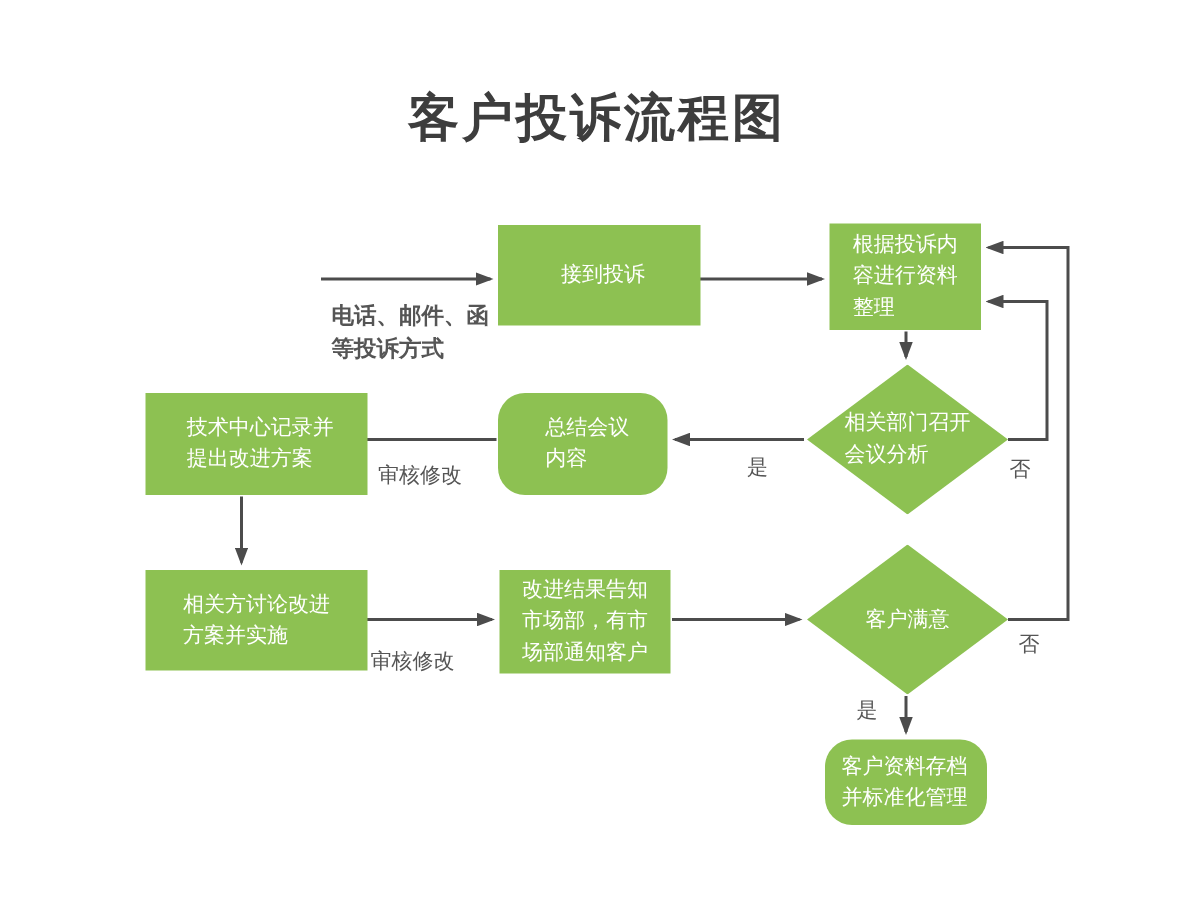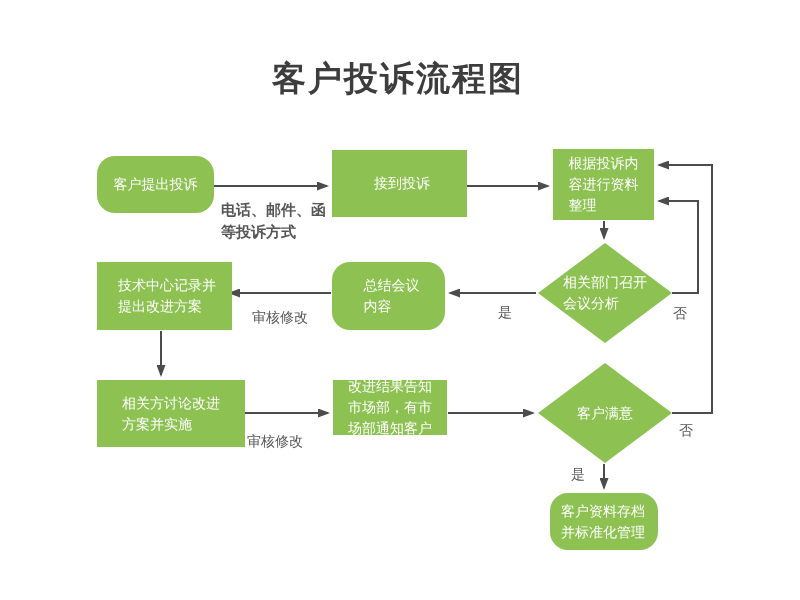"客户提出投诉" div.node { html: <div> <span>客户提出投诉</span> </div> -> none }
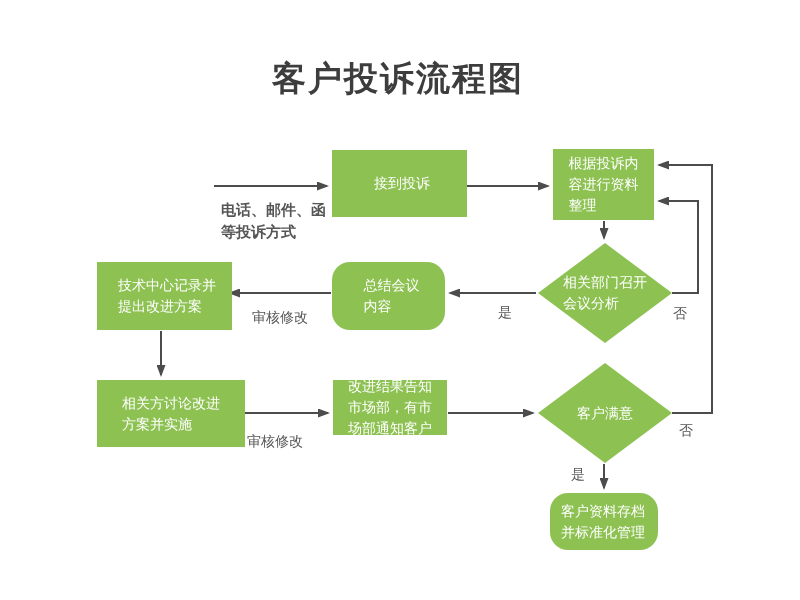"技术中心记录并" div.node { width: 135px -> 148px }
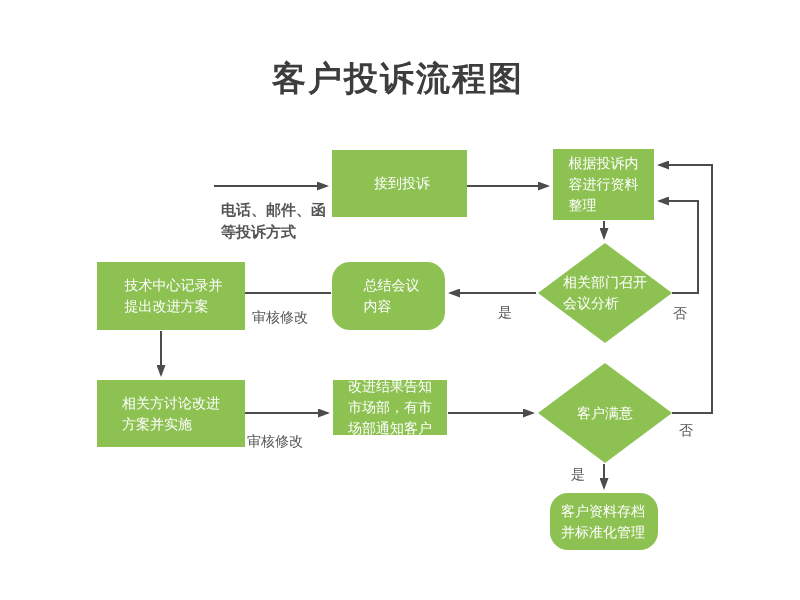"改进结果告知" div.node { height: 55px -> 69px }
